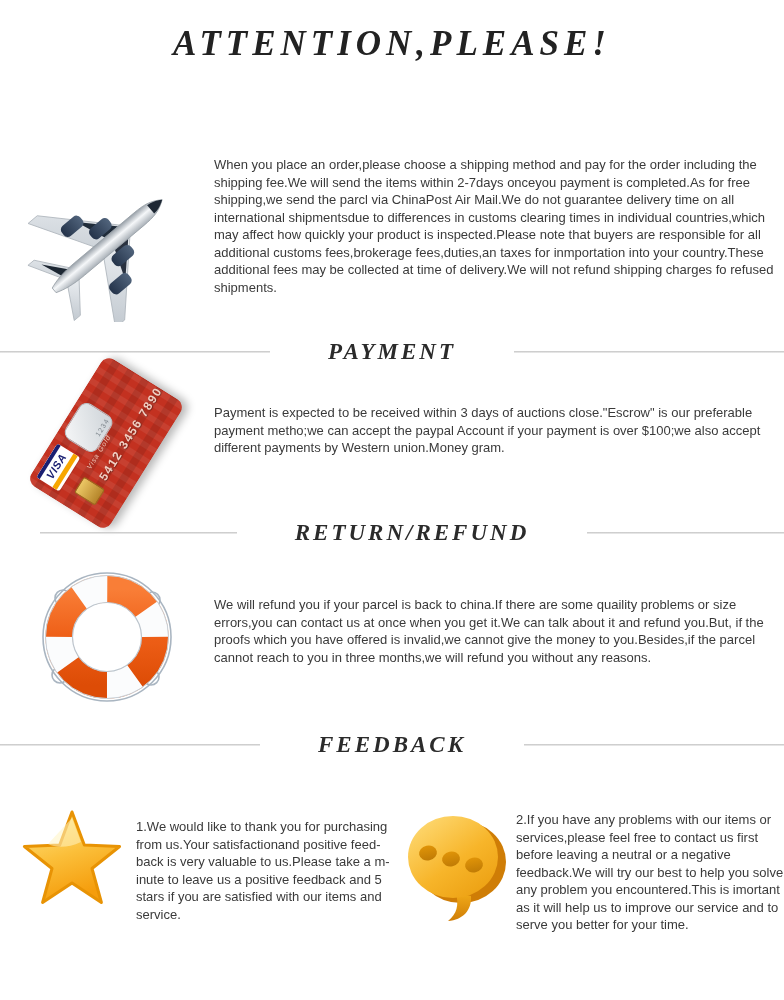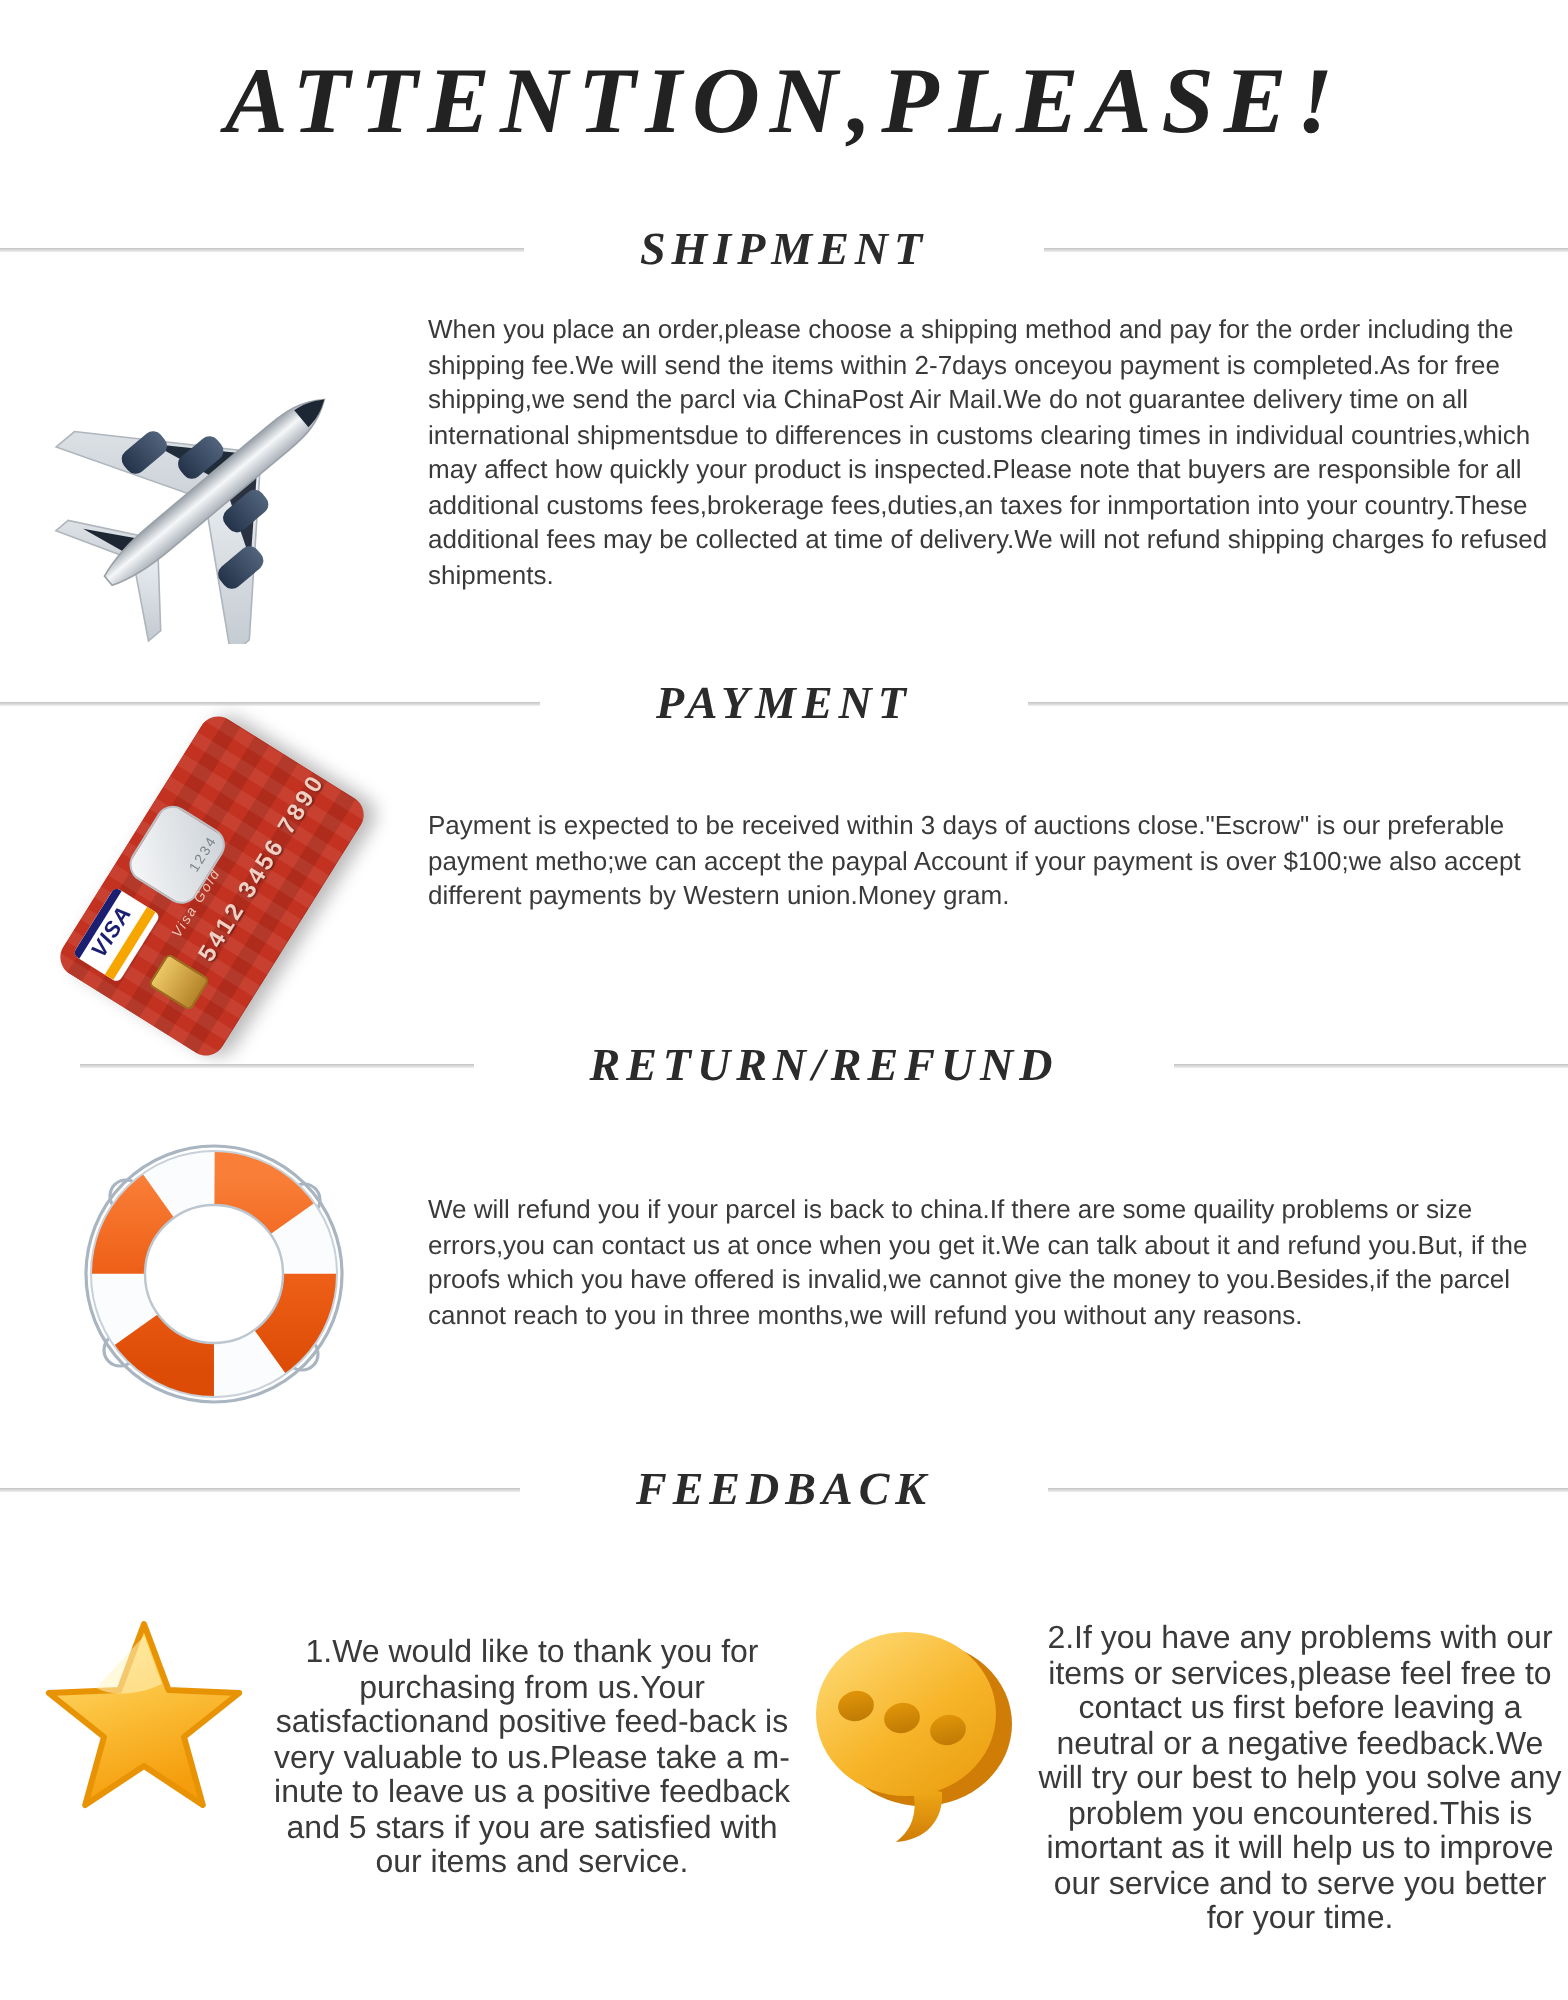"ATTENTION,PLEASE!" .main-title { font-size: 47px -> 35px }
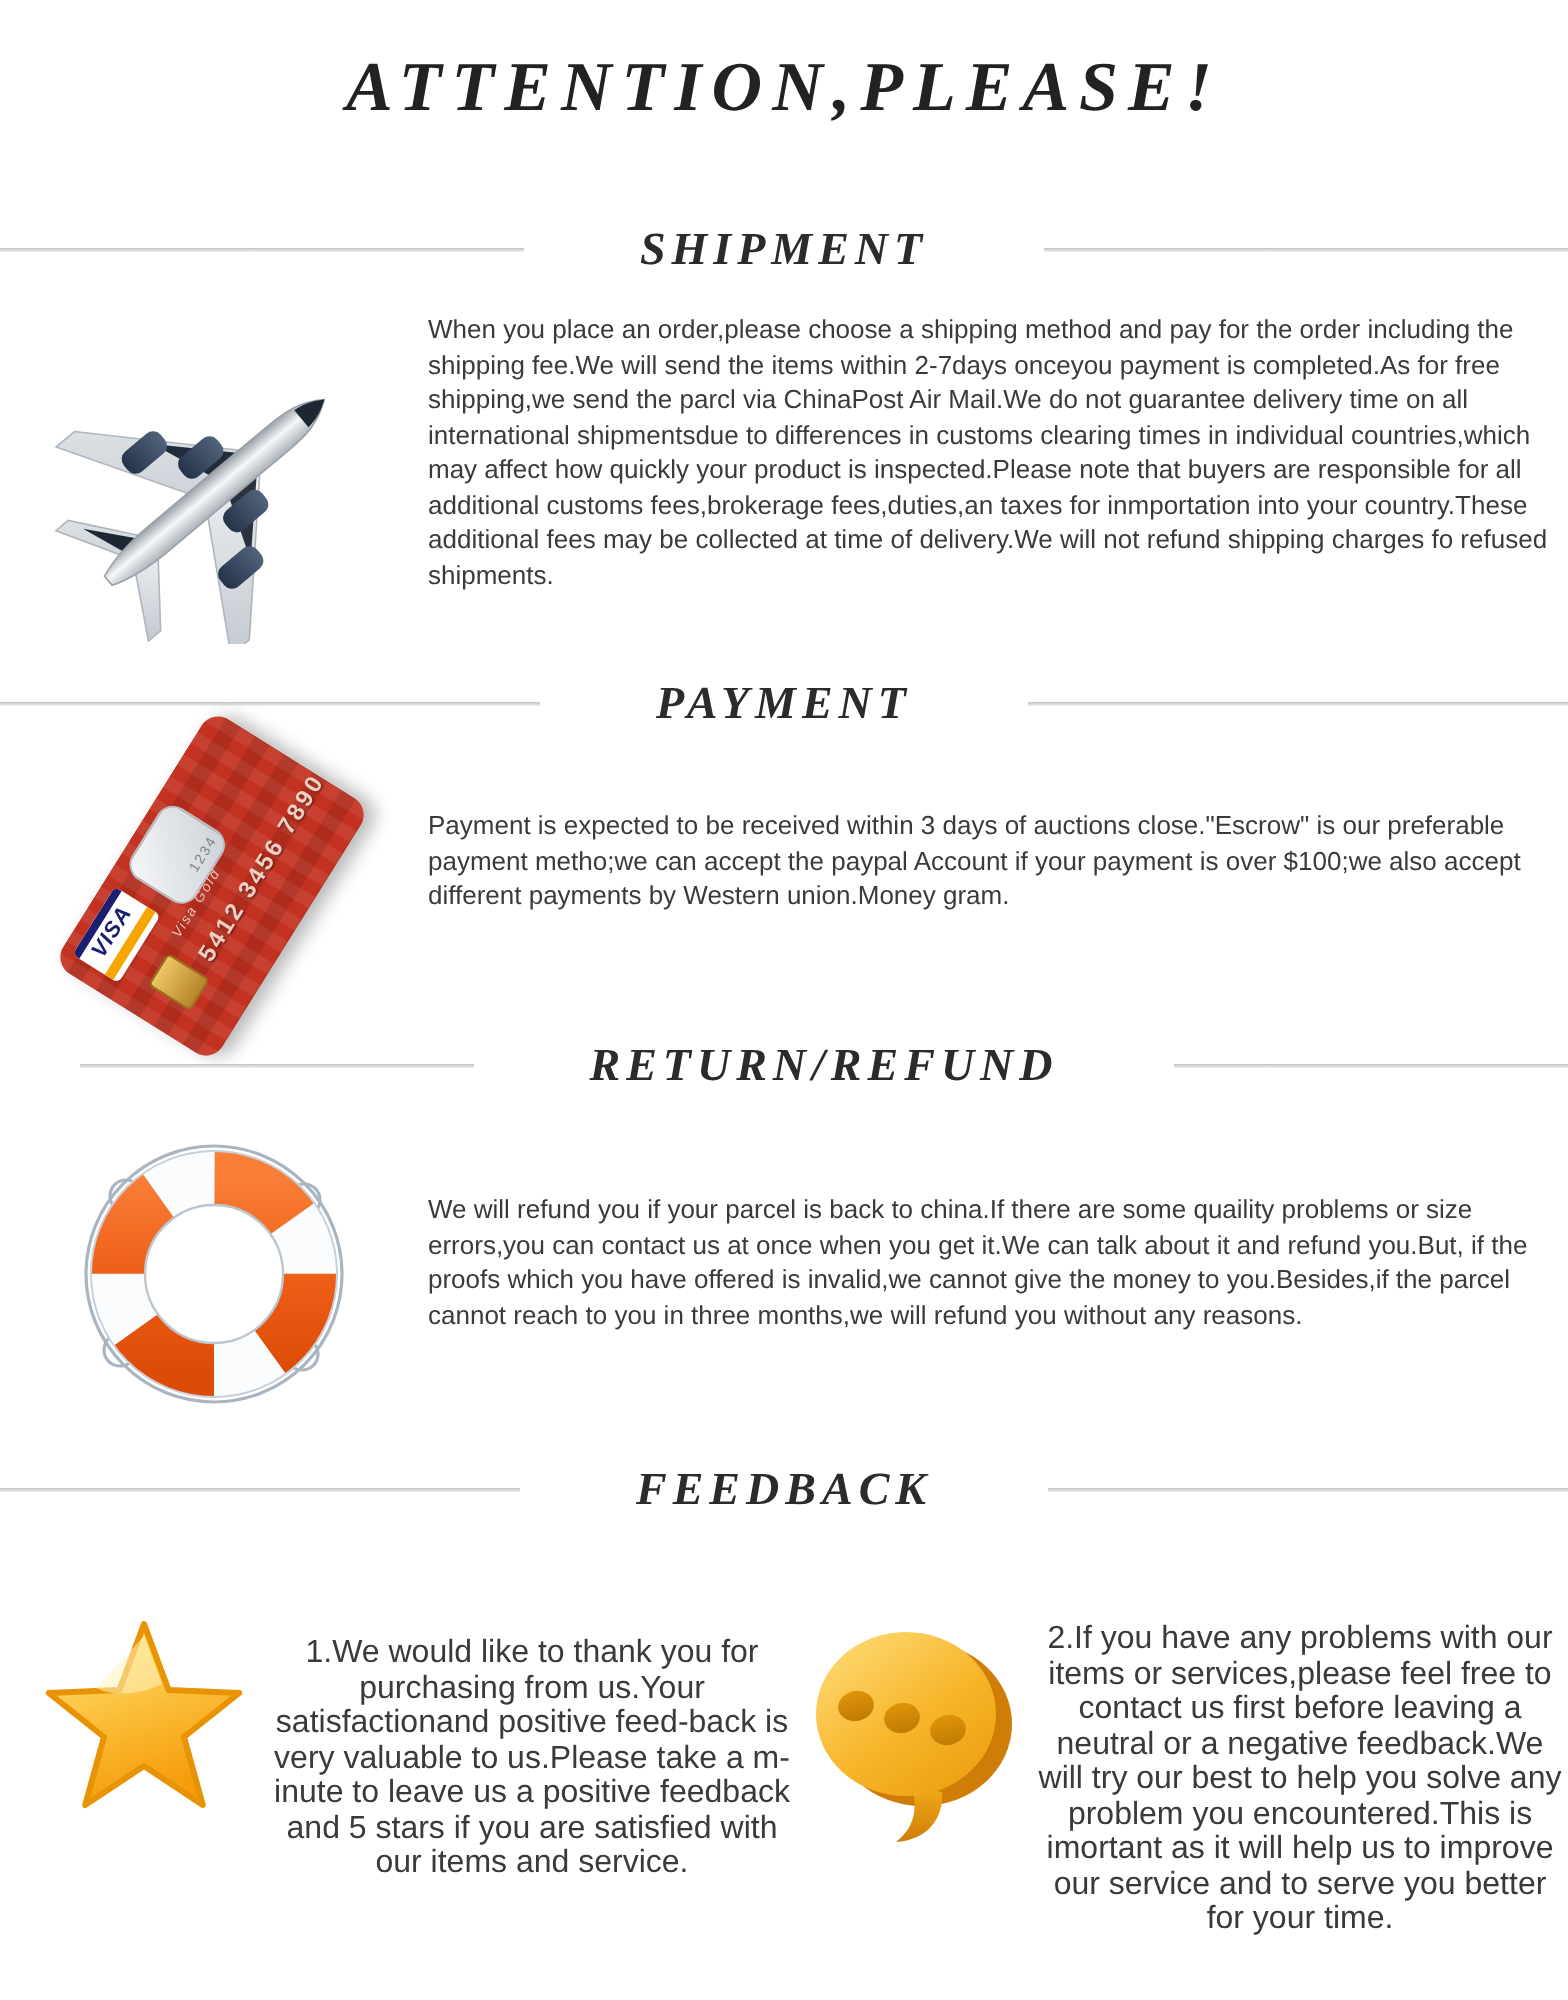"SHIPMENT" div.abs { html: <div> <div></div> <div>SHIPMENT</div> <div></div> </div> -> none }
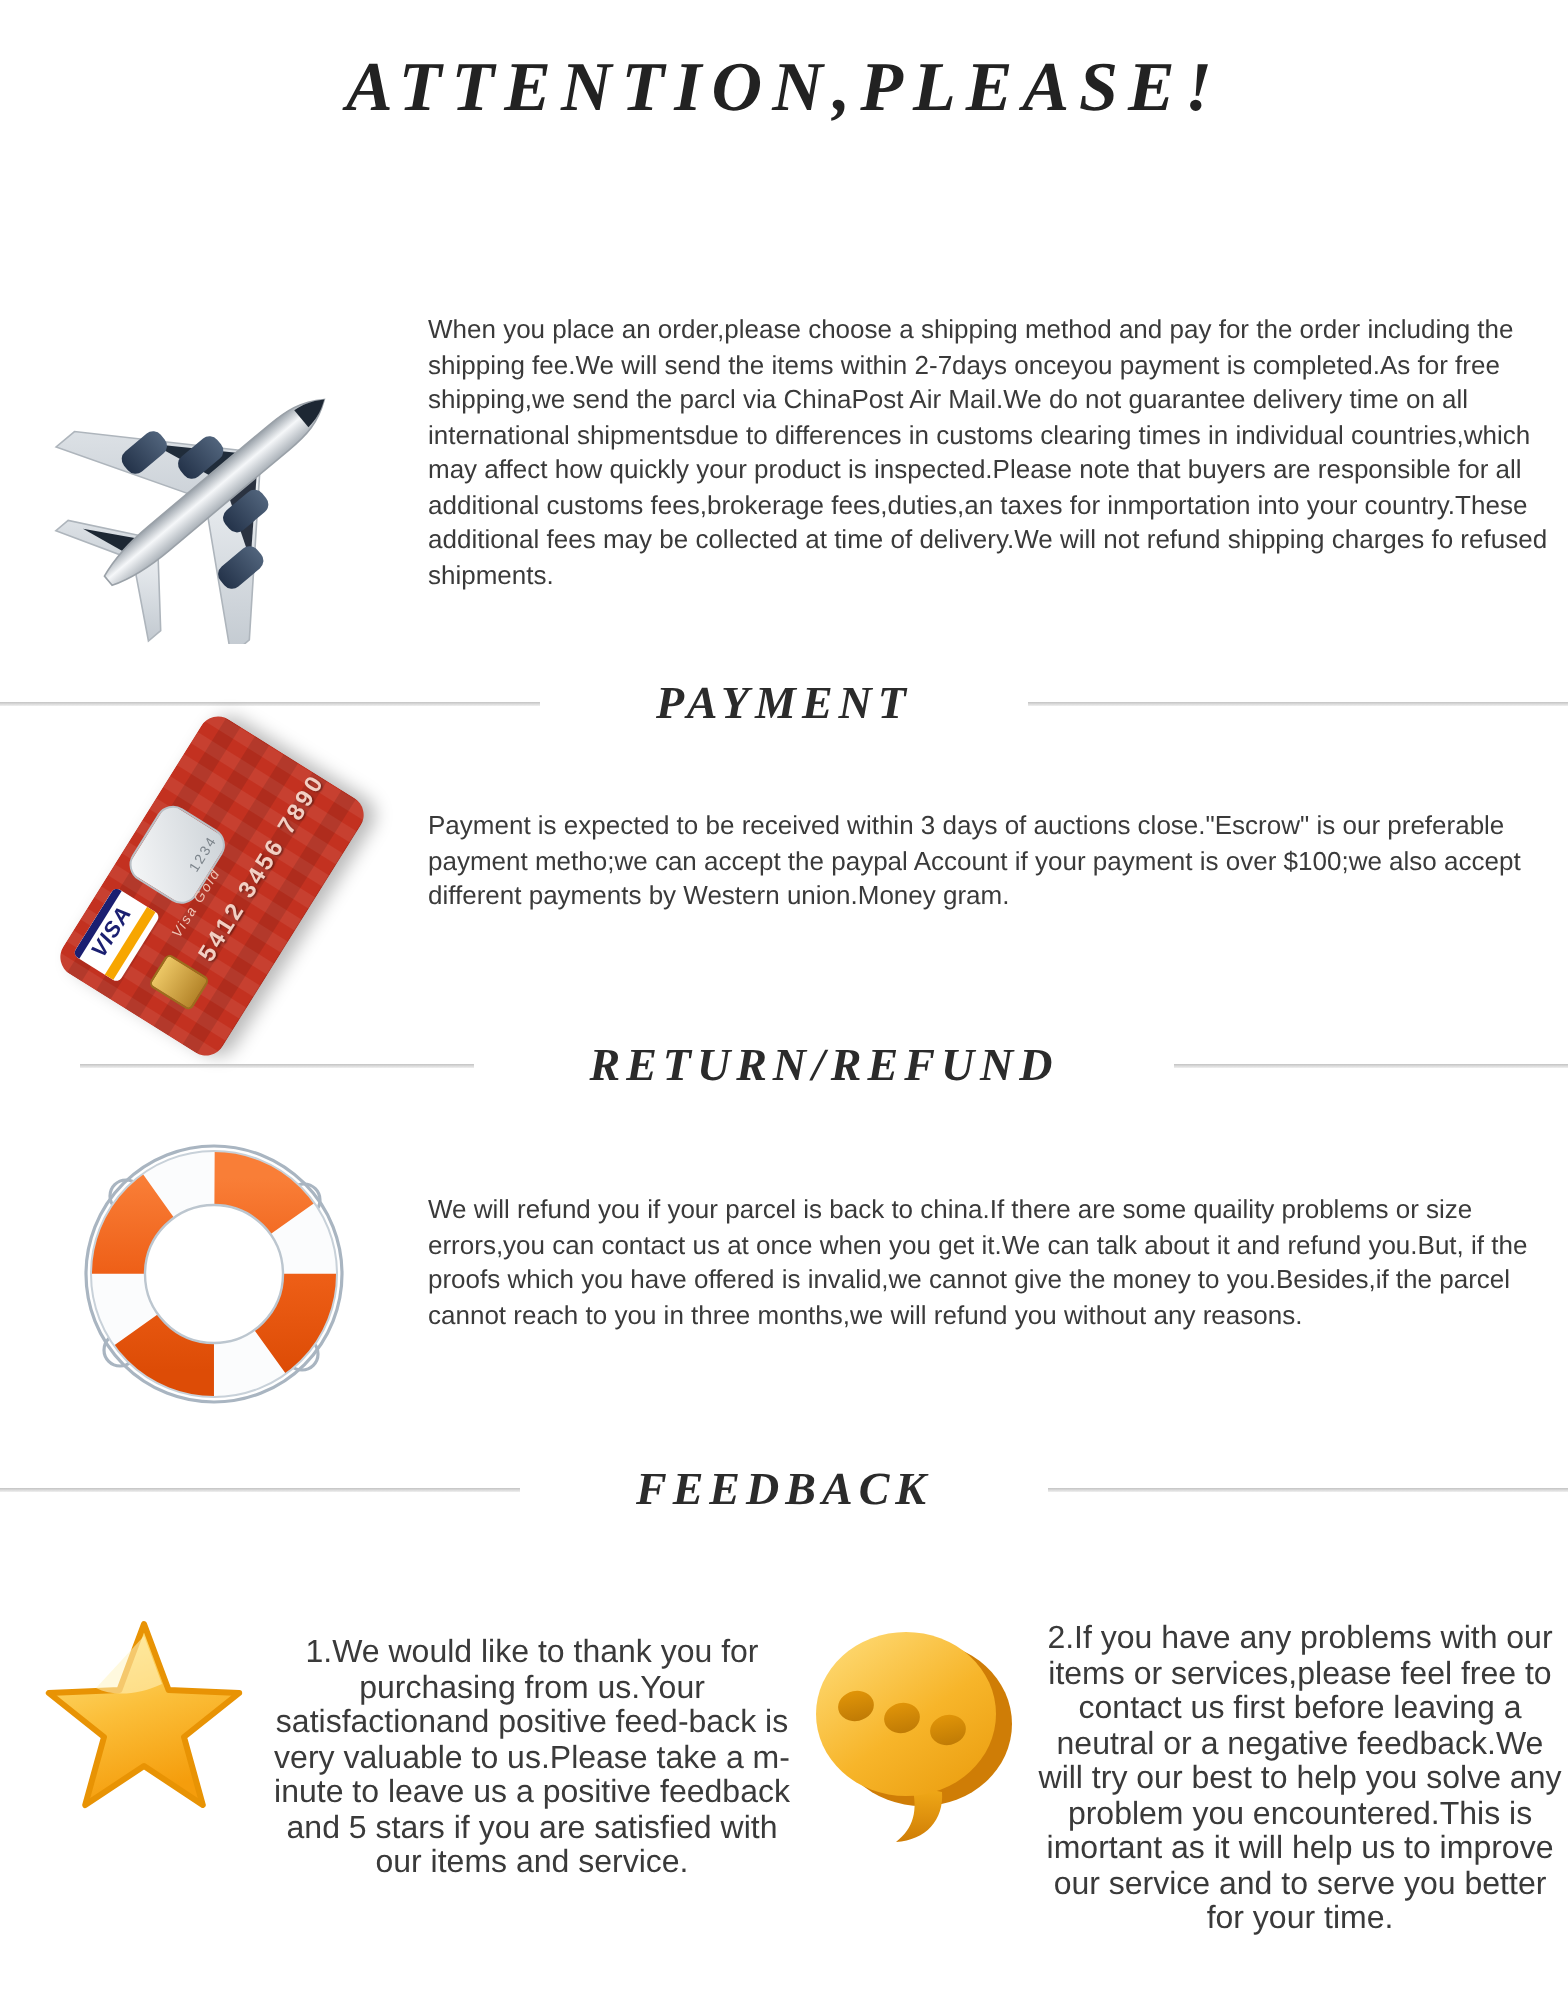"1.We would like to thank" .fb-text { font-size: 16px -> 13px; text-align: center -> none }
